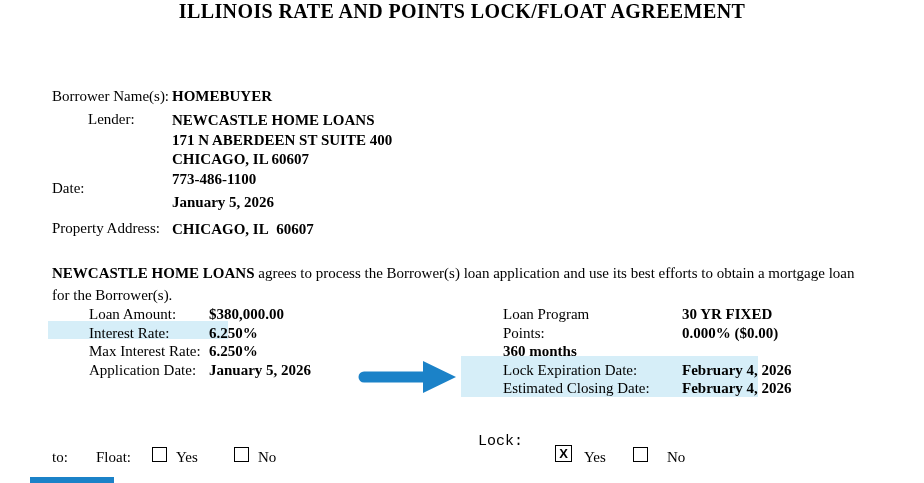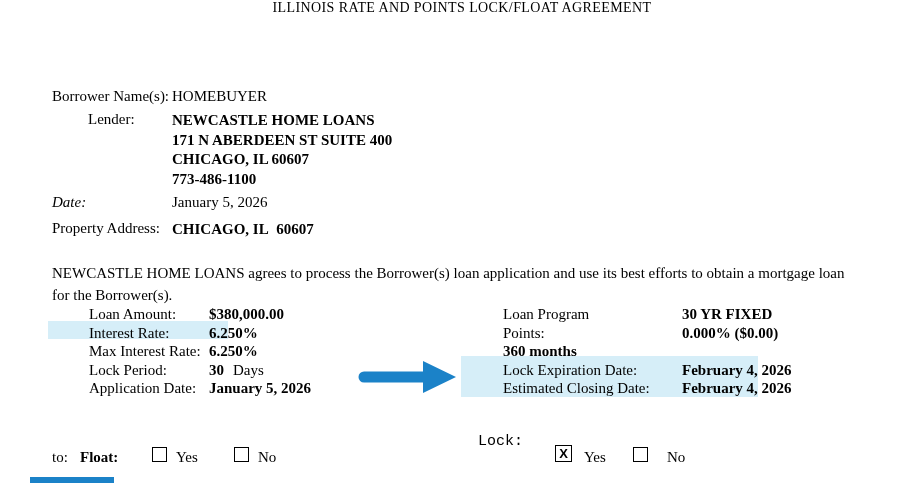"ILLINOIS RATE AND POINTS LOCK/FLOAT" .title { font-size: 14px -> 20px; font-weight: normal -> bold }
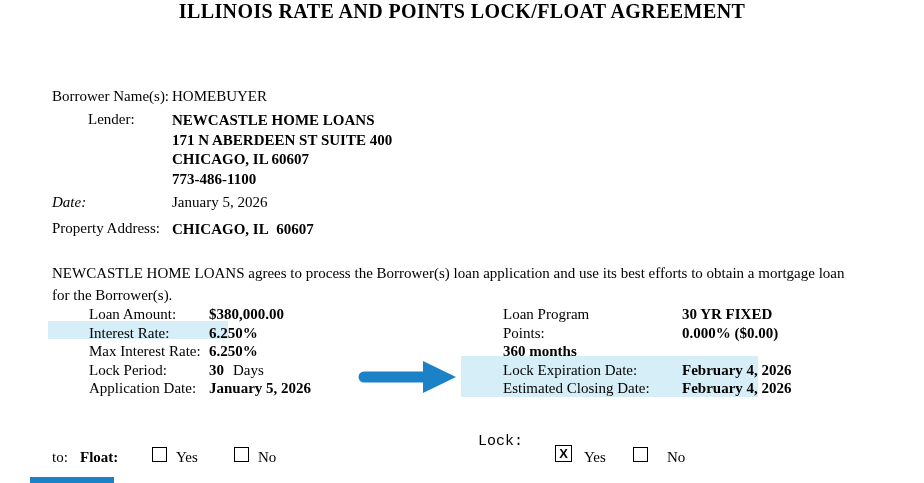"HOMEBUYER" .bold { font-weight: normal -> bold }
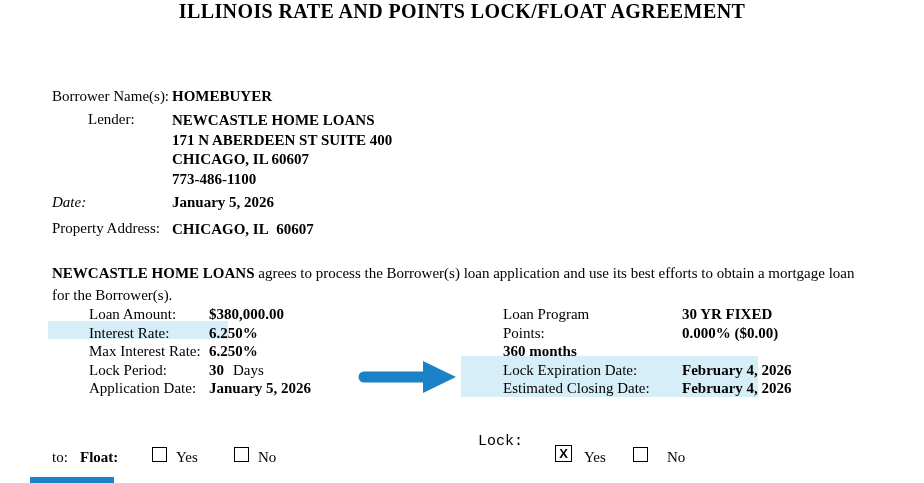"Date:" div.abs { font-style: italic -> none; top: 194px -> 180px }
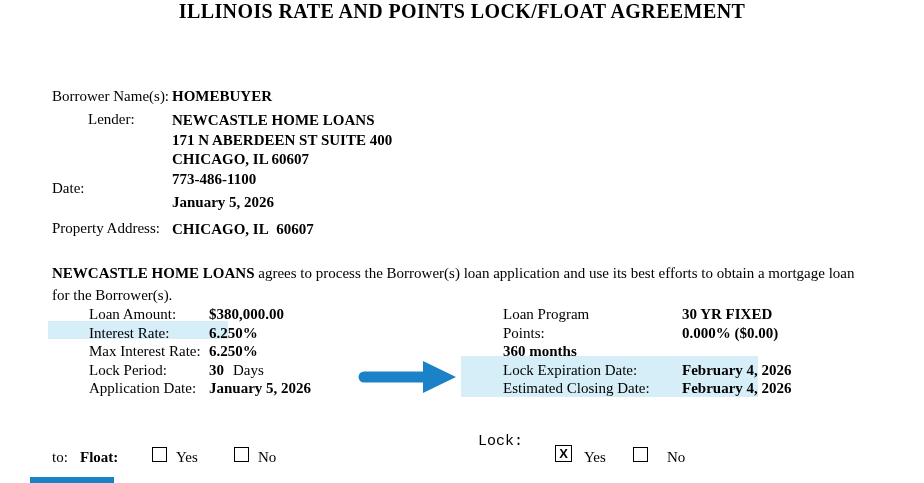"Lock Period:" div.row { html: <div> <span>Lock Period:</span> <span>30</span> <span>Days</span> </div> -> none }
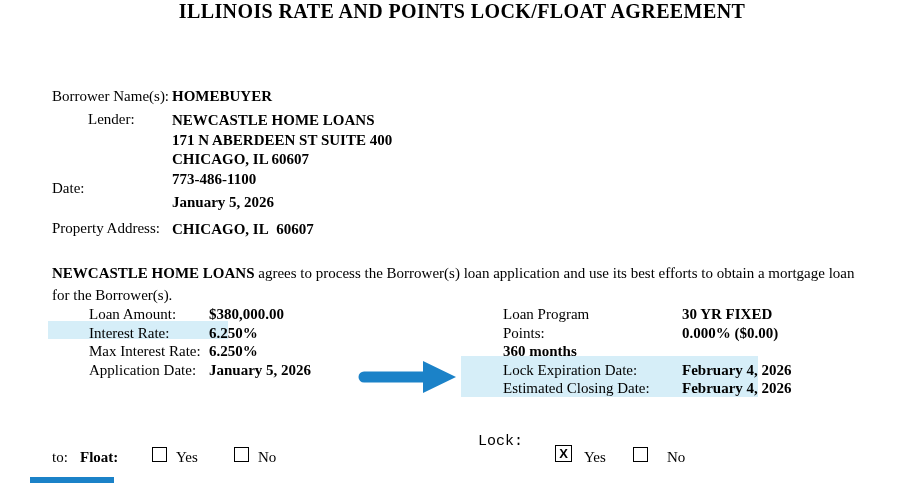"Float:" div.abs { font-weight: bold -> none; left: 80px -> 96px }
